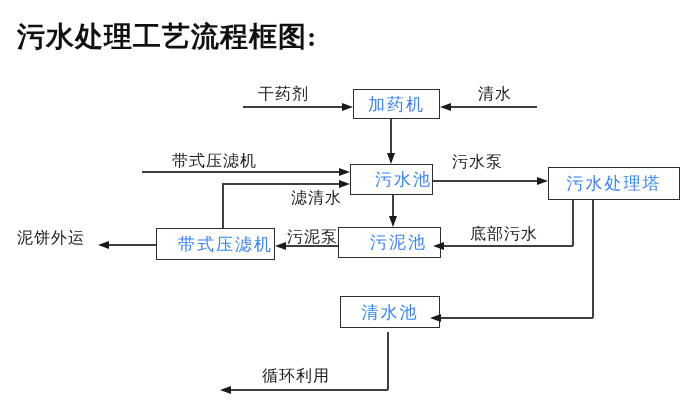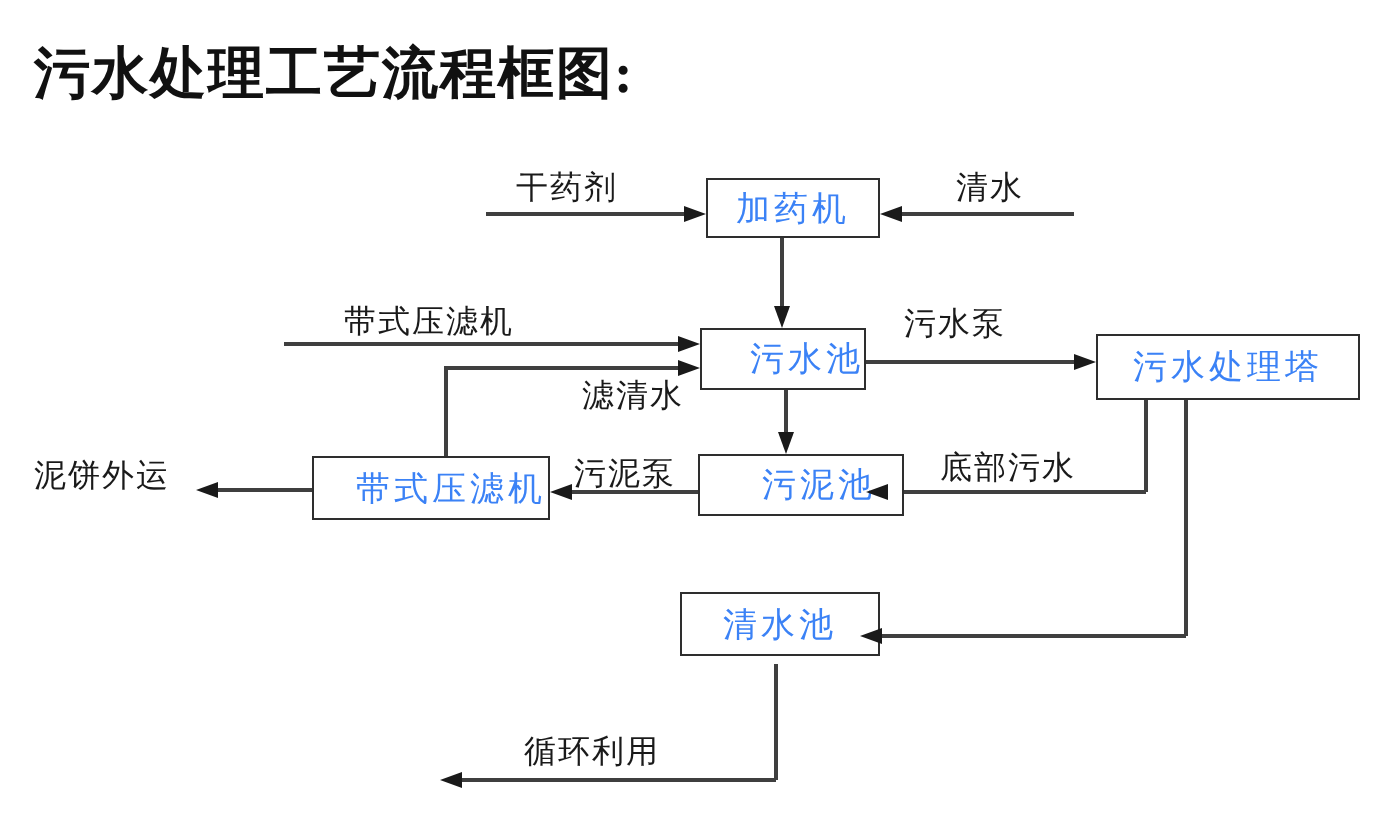"污泥池" div.node { left: 349px -> 338px }
